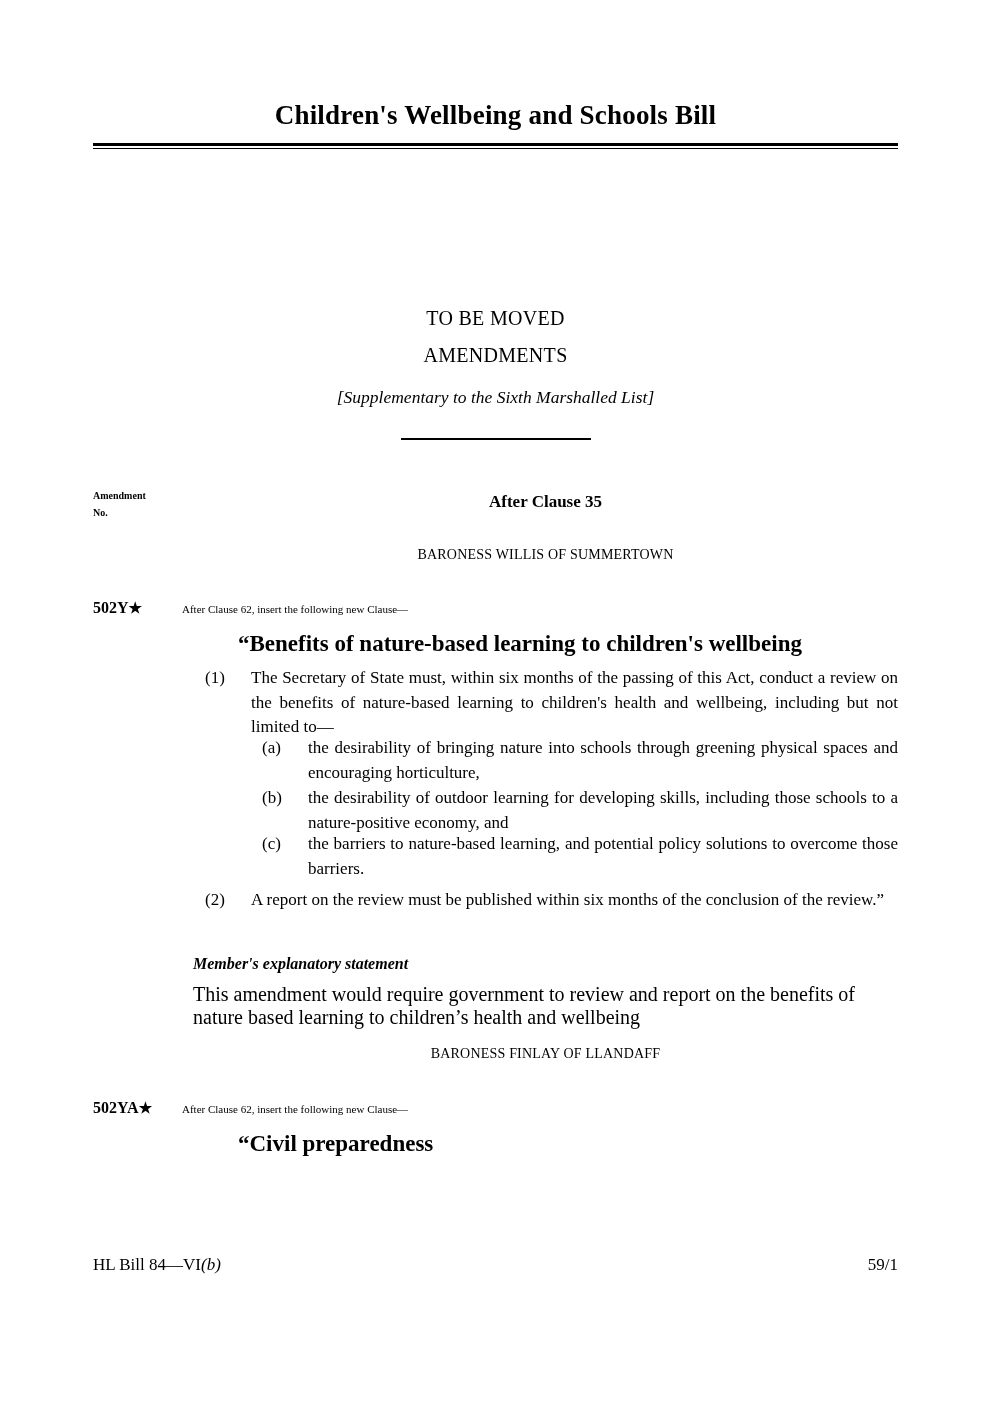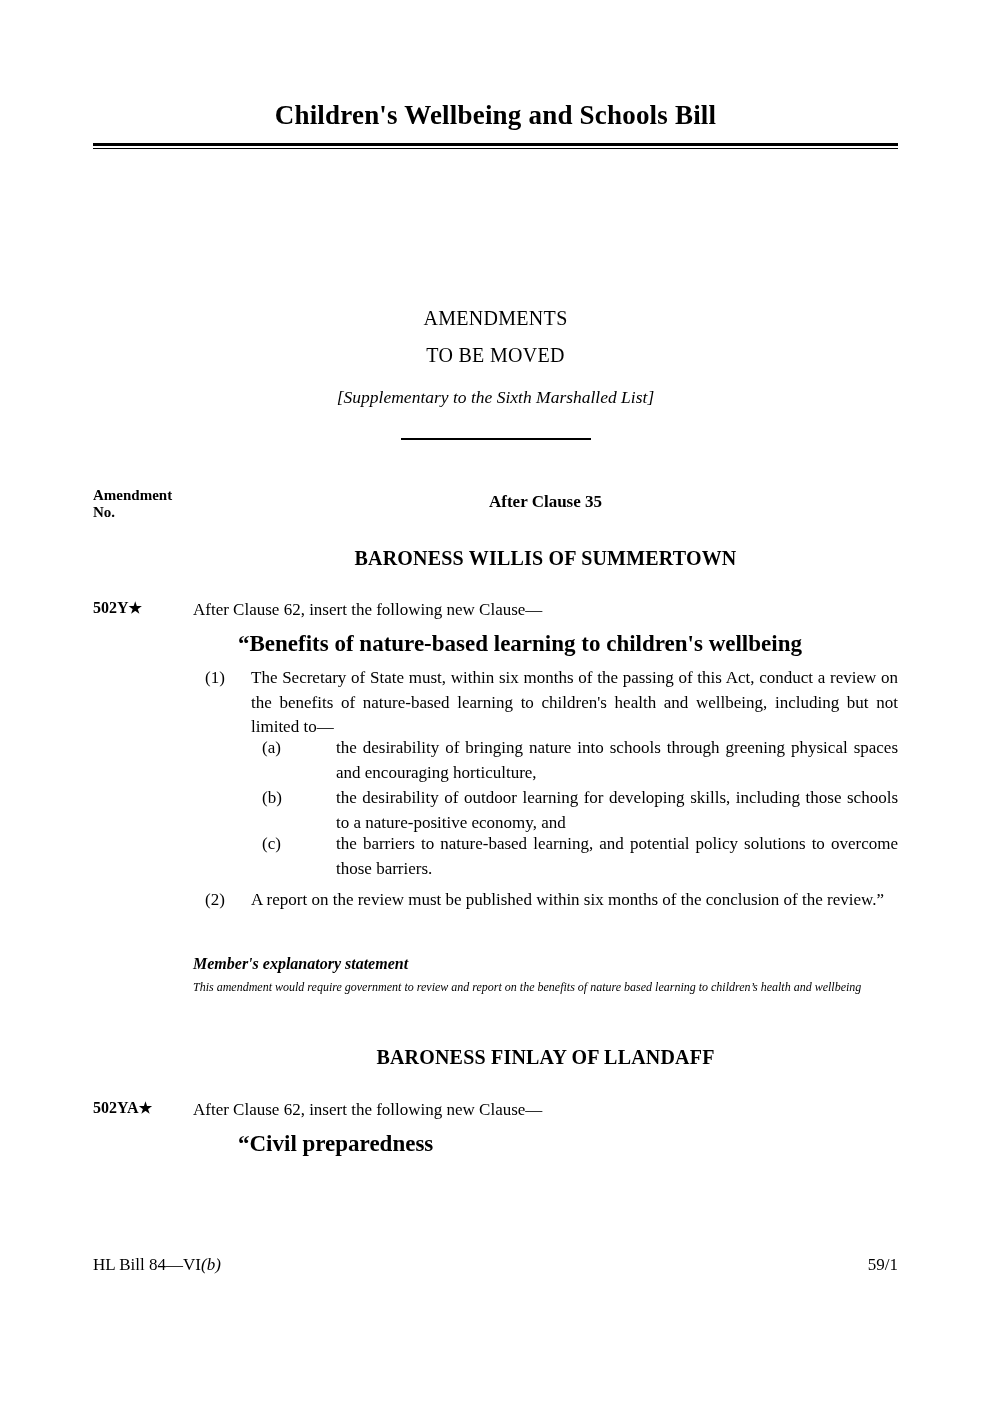"AMENDMENTS" div.hd-line { order: before "TO BE MOVED" -> after "TO BE MOVED" }
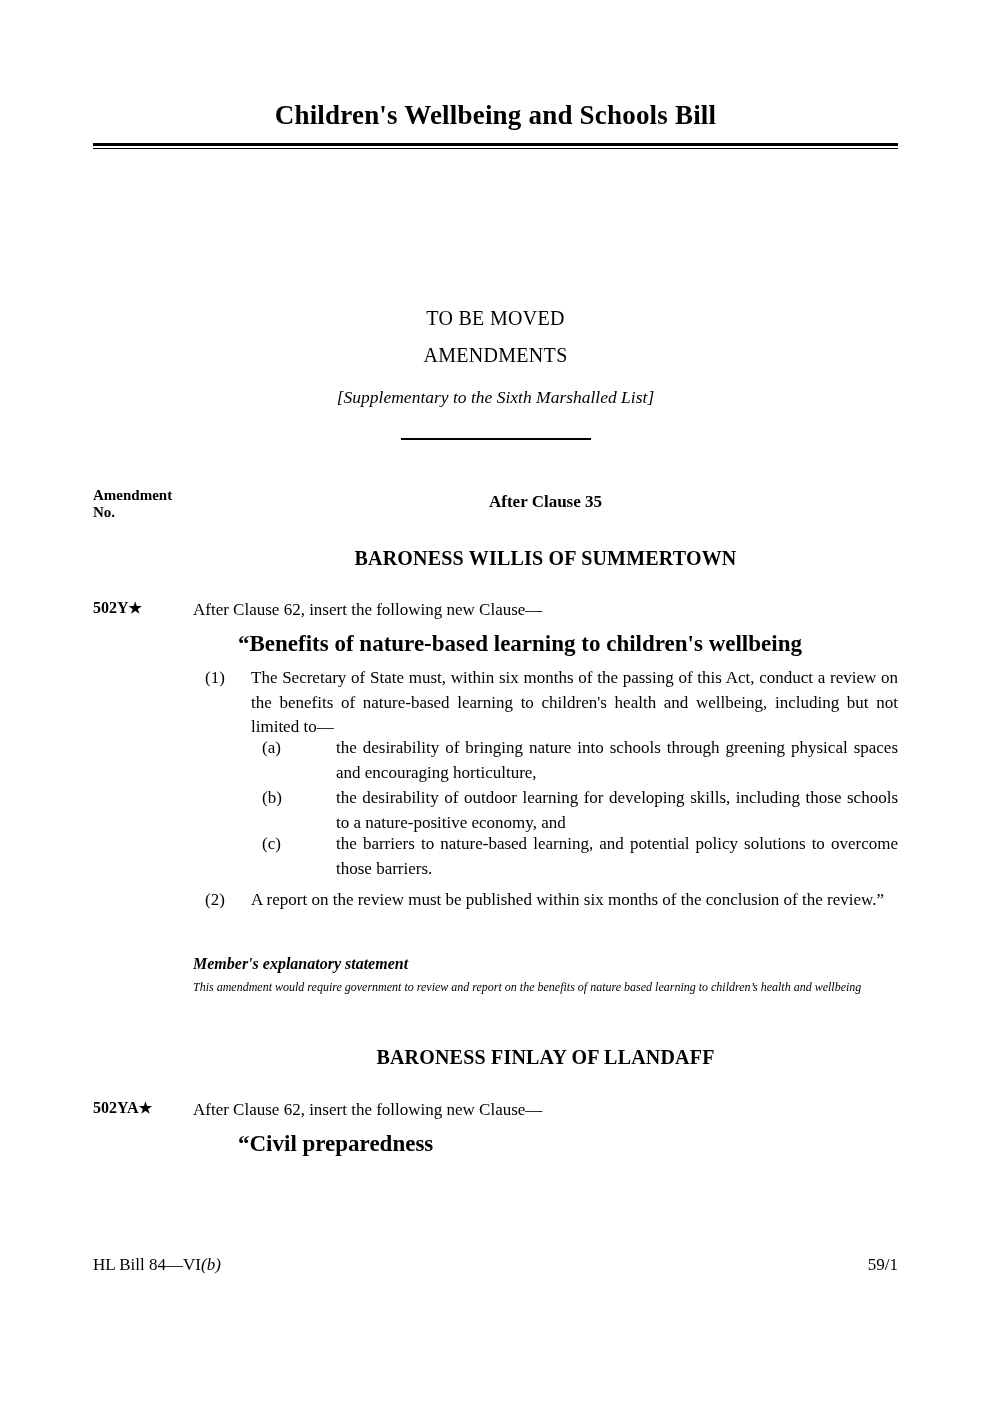"Amendment" .amend-no-label { font-size: 15px -> 10px }
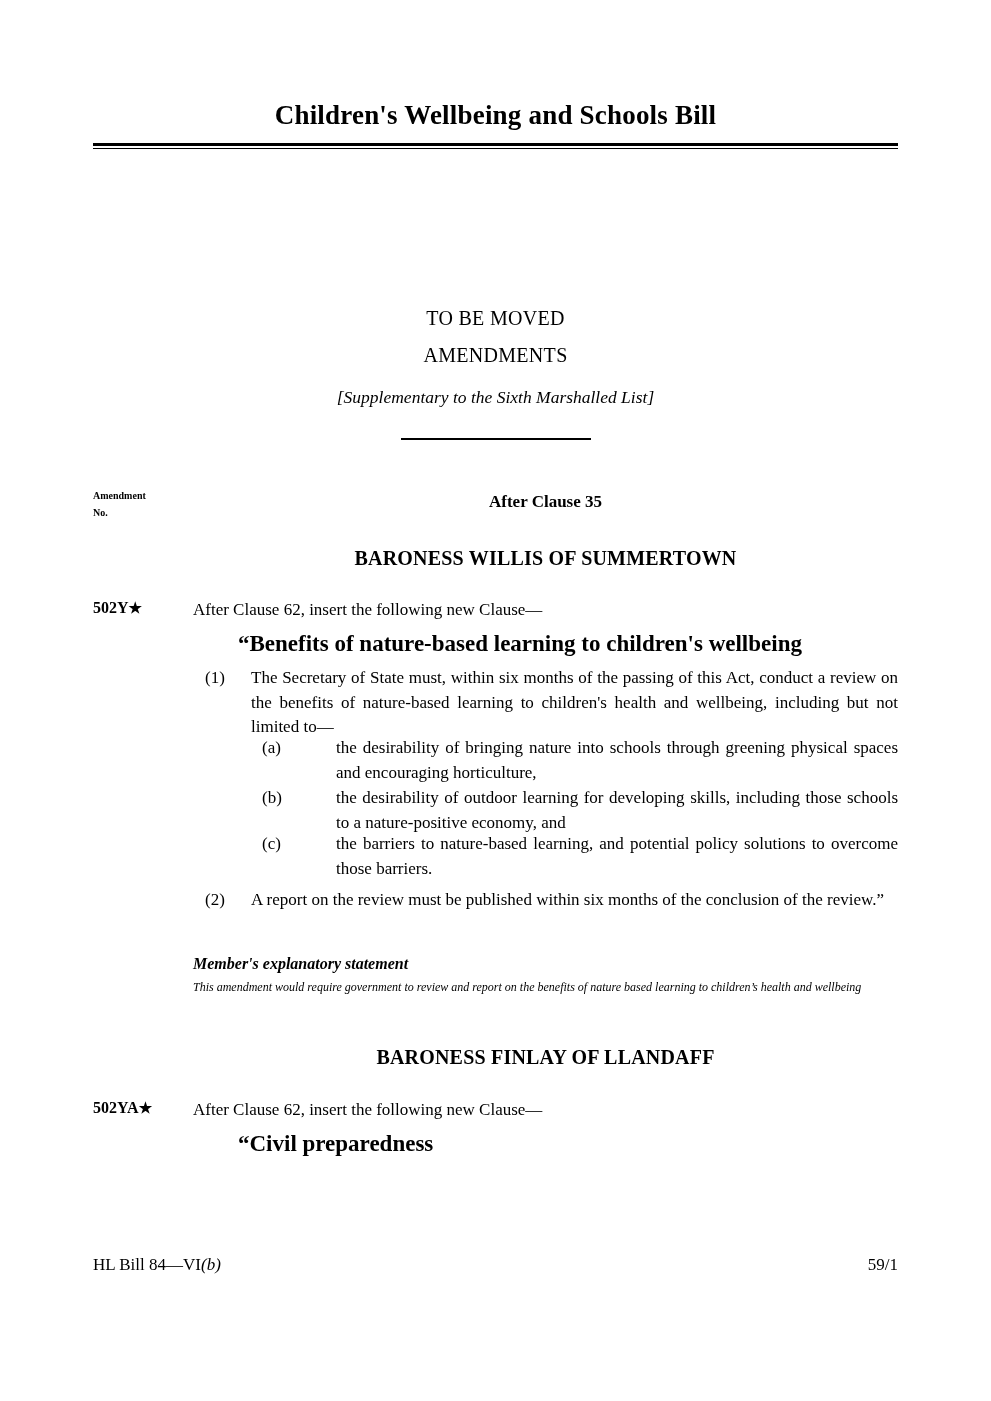"BARONESS WILLIS OF SUMMERTOWN" .sponsor { font-size: 20px -> 14px; font-weight: bold -> none }
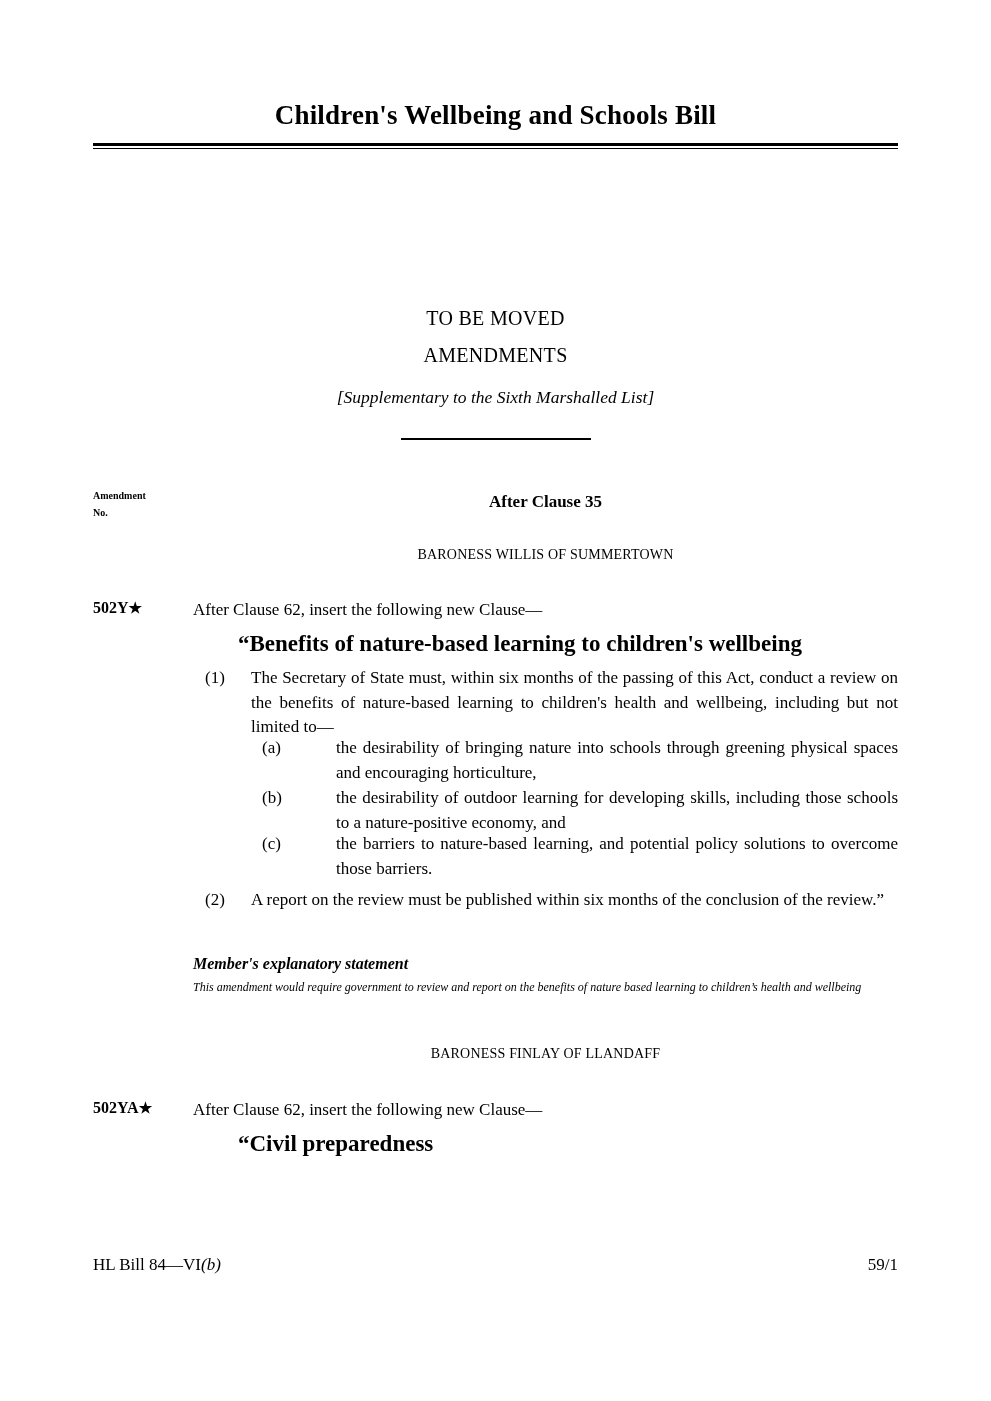"After Clause 62, insert the" .amend-intro { font-size: 17px -> 11px; left: 193px -> 182px }
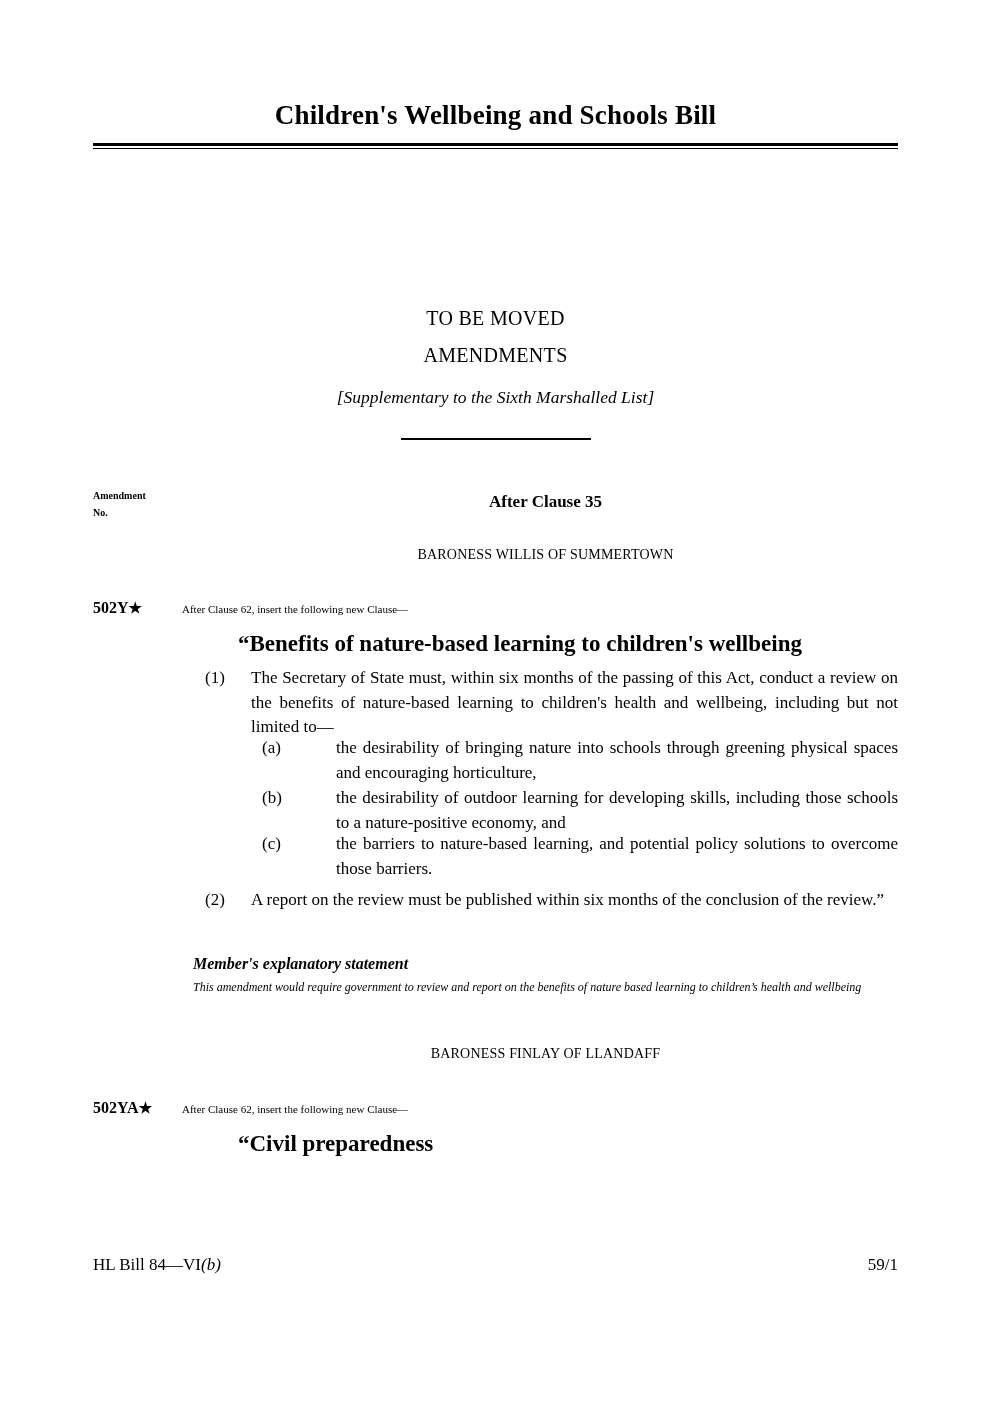"the desirability of bringing nature" .level2 .body { margin-left: 74px -> 46px }
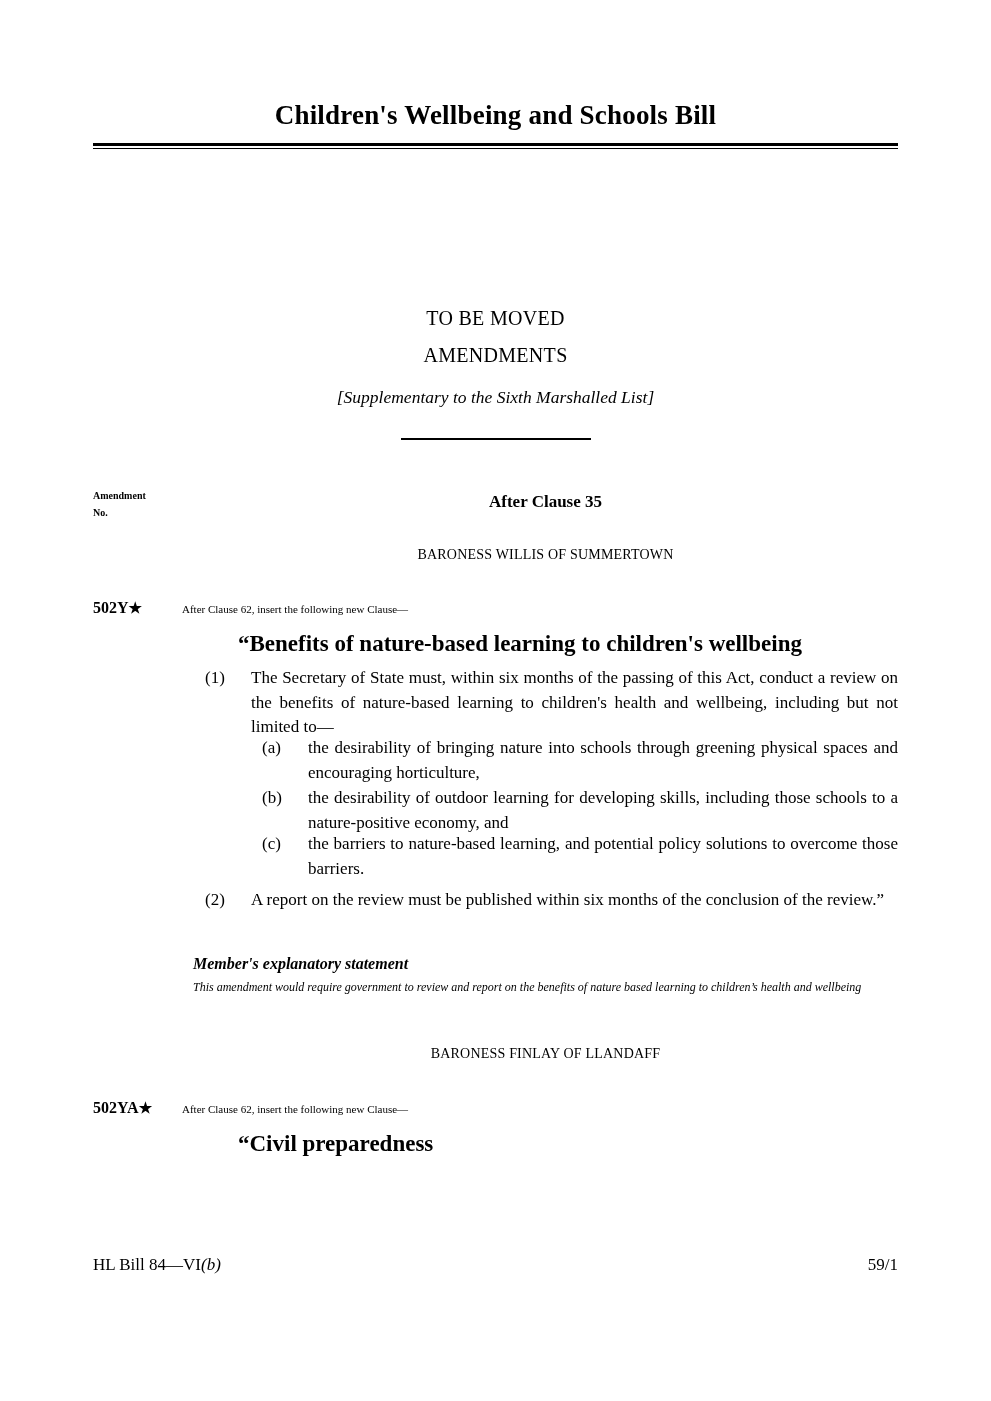"This amendment would require government" .explan-body { font-size: 12px -> 20px; font-style: italic -> none; margin-top: 1px -> 8px }
